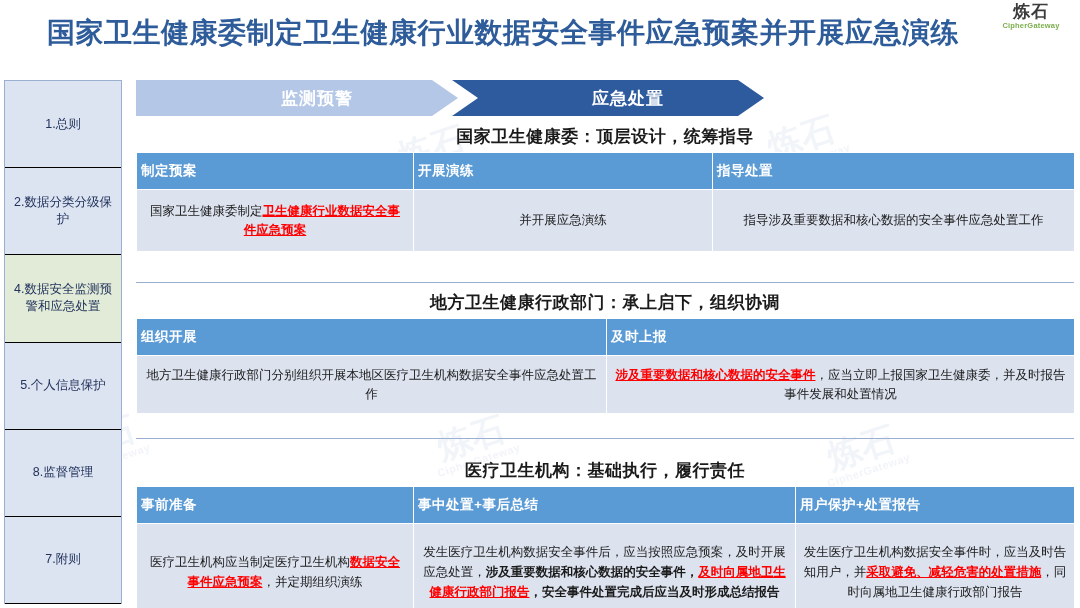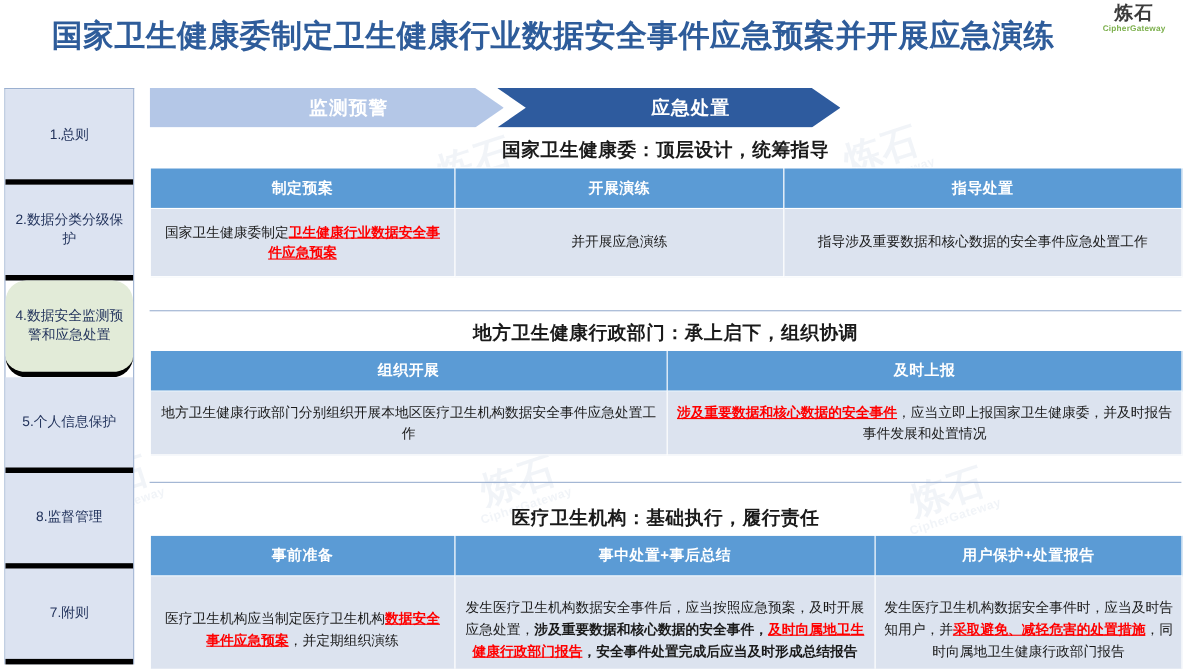"1.总则" .side-item { border-bottom: 5px solid #000000 -> 1px solid #000000 }
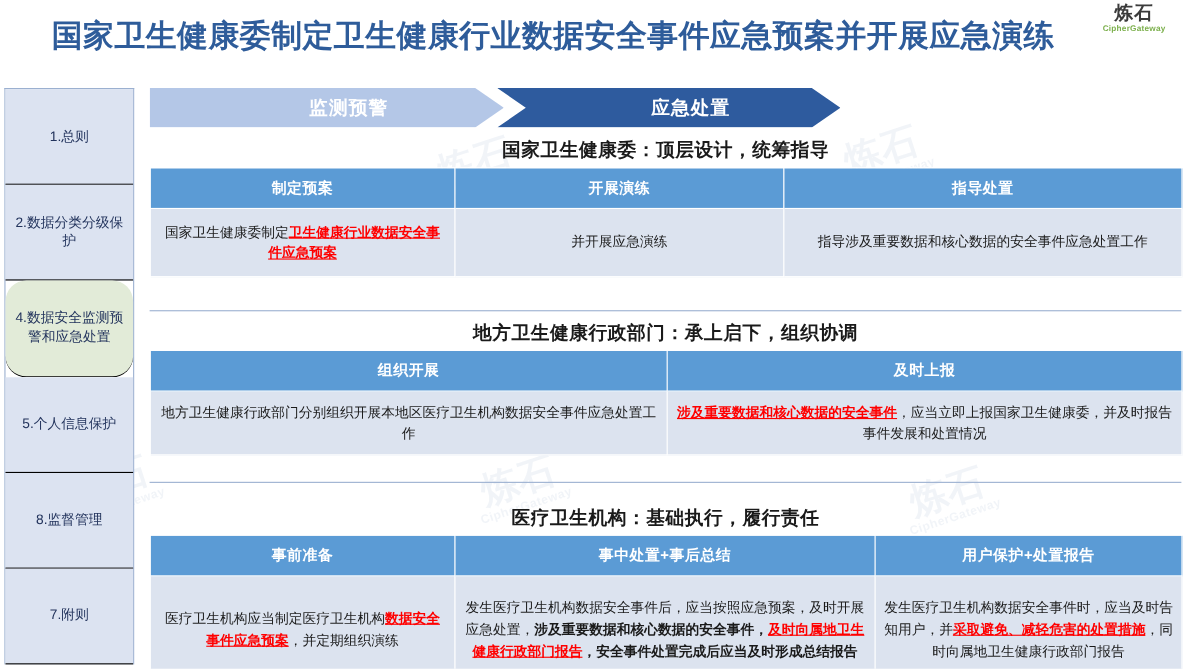"制定预案" .tbl th { font-family: none -> Liberation Mono, monospace; text-align: center -> left }
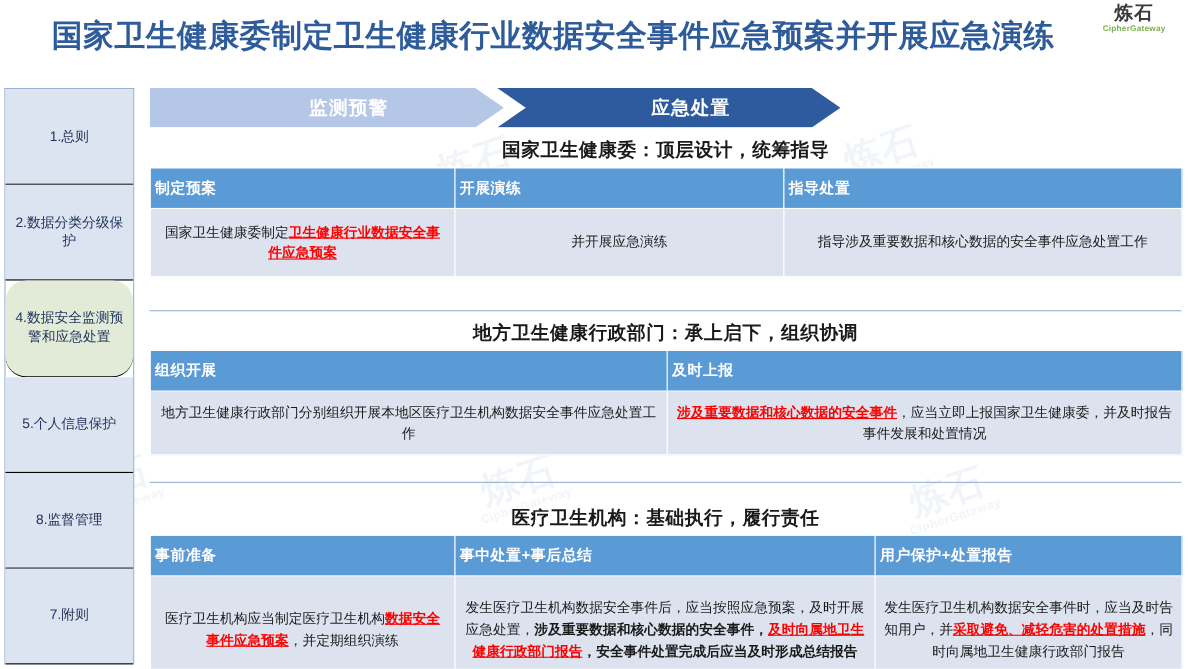"4.数据安全监测预警和应急处置" .side-item.active { border-radius: 19px -> none }
